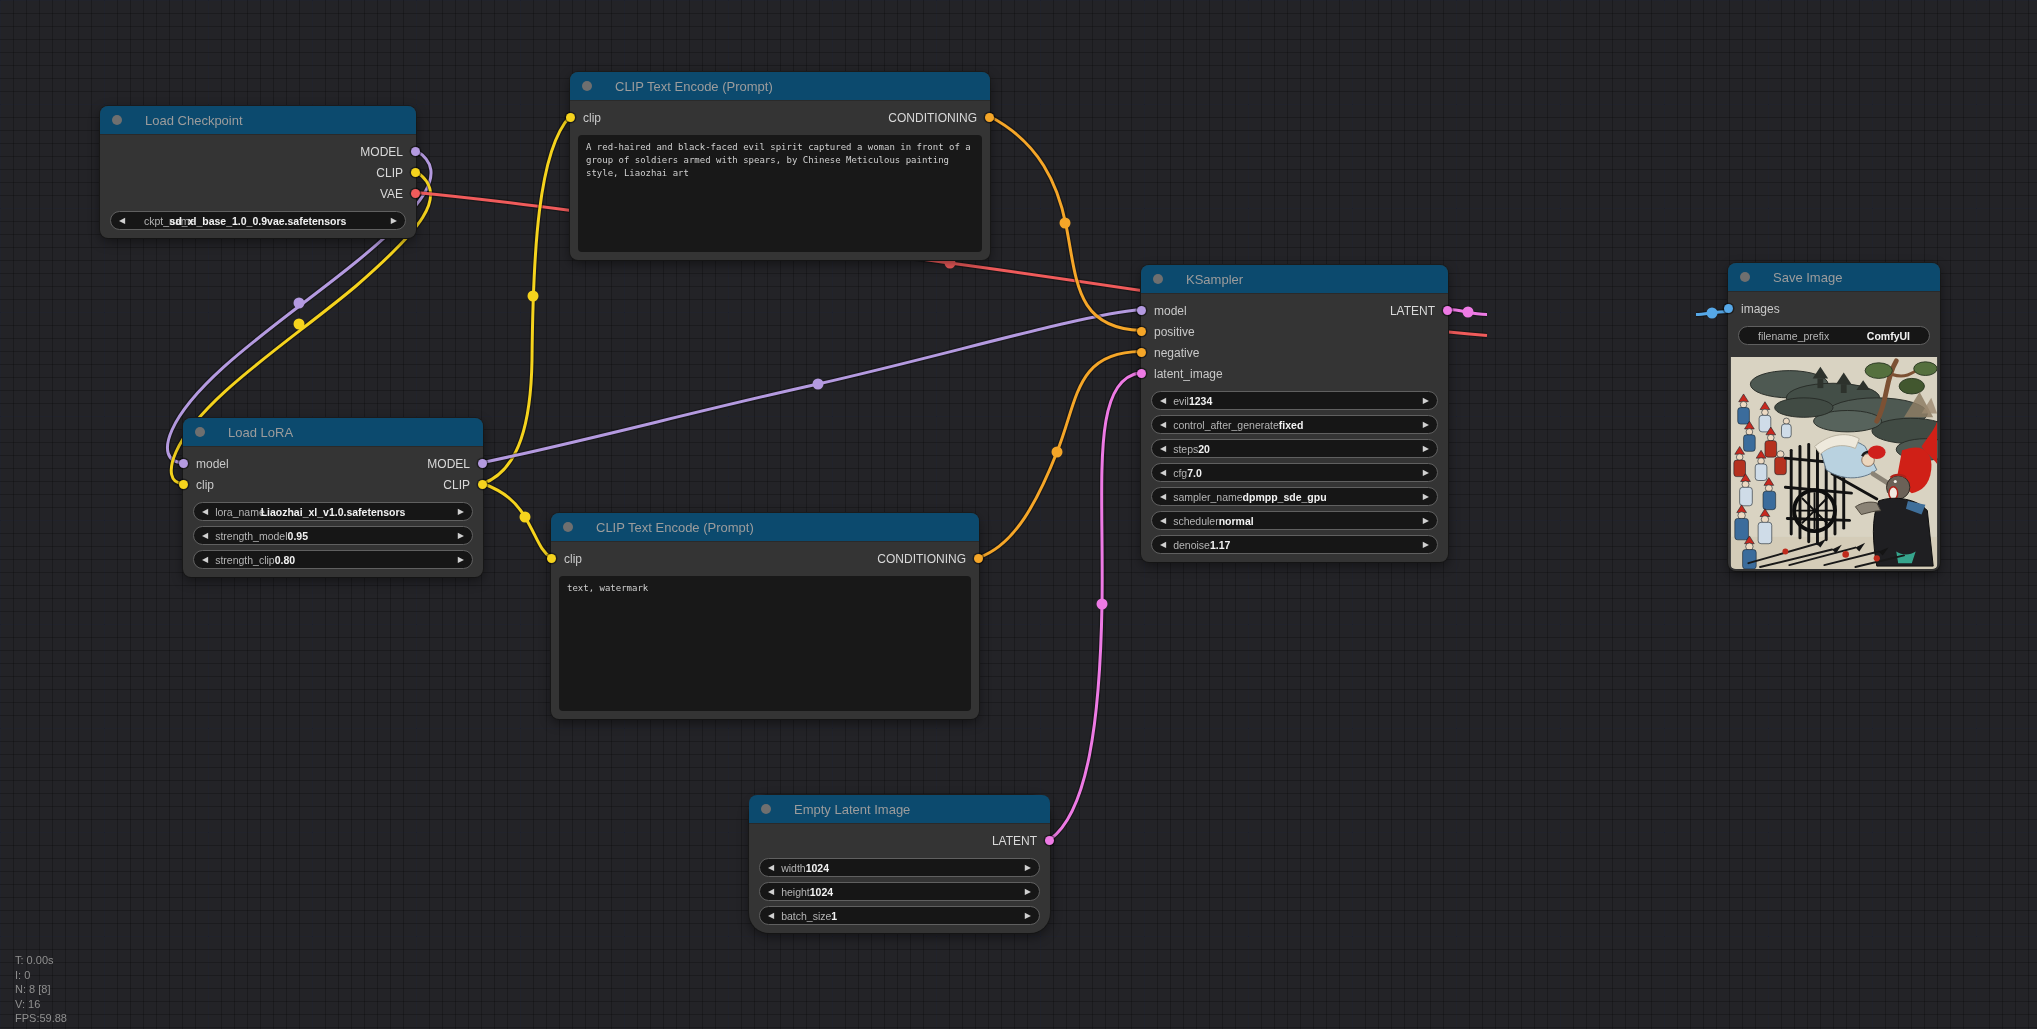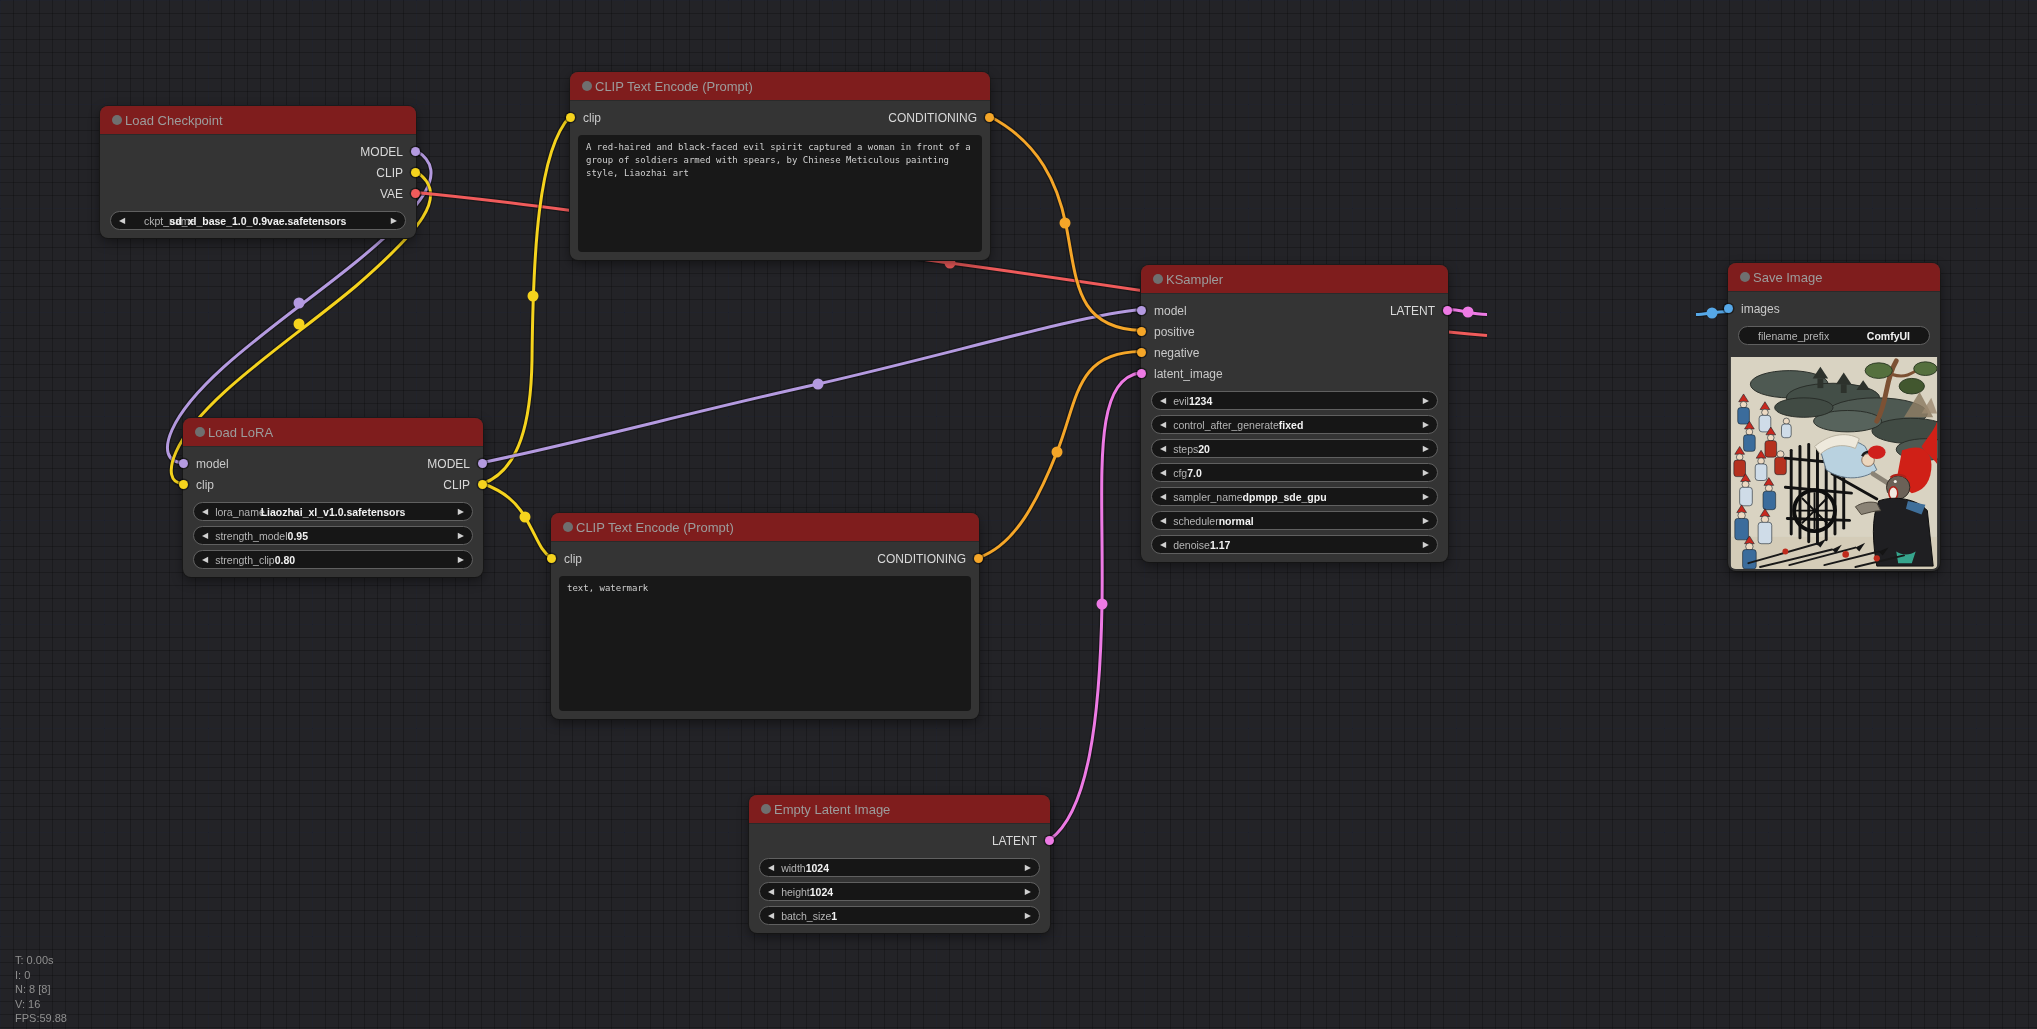"CLIP Text Encode (Prompt)" .node-title { background: #7f1d1d -> #0c4a6e; gap: 3px -> 23px }
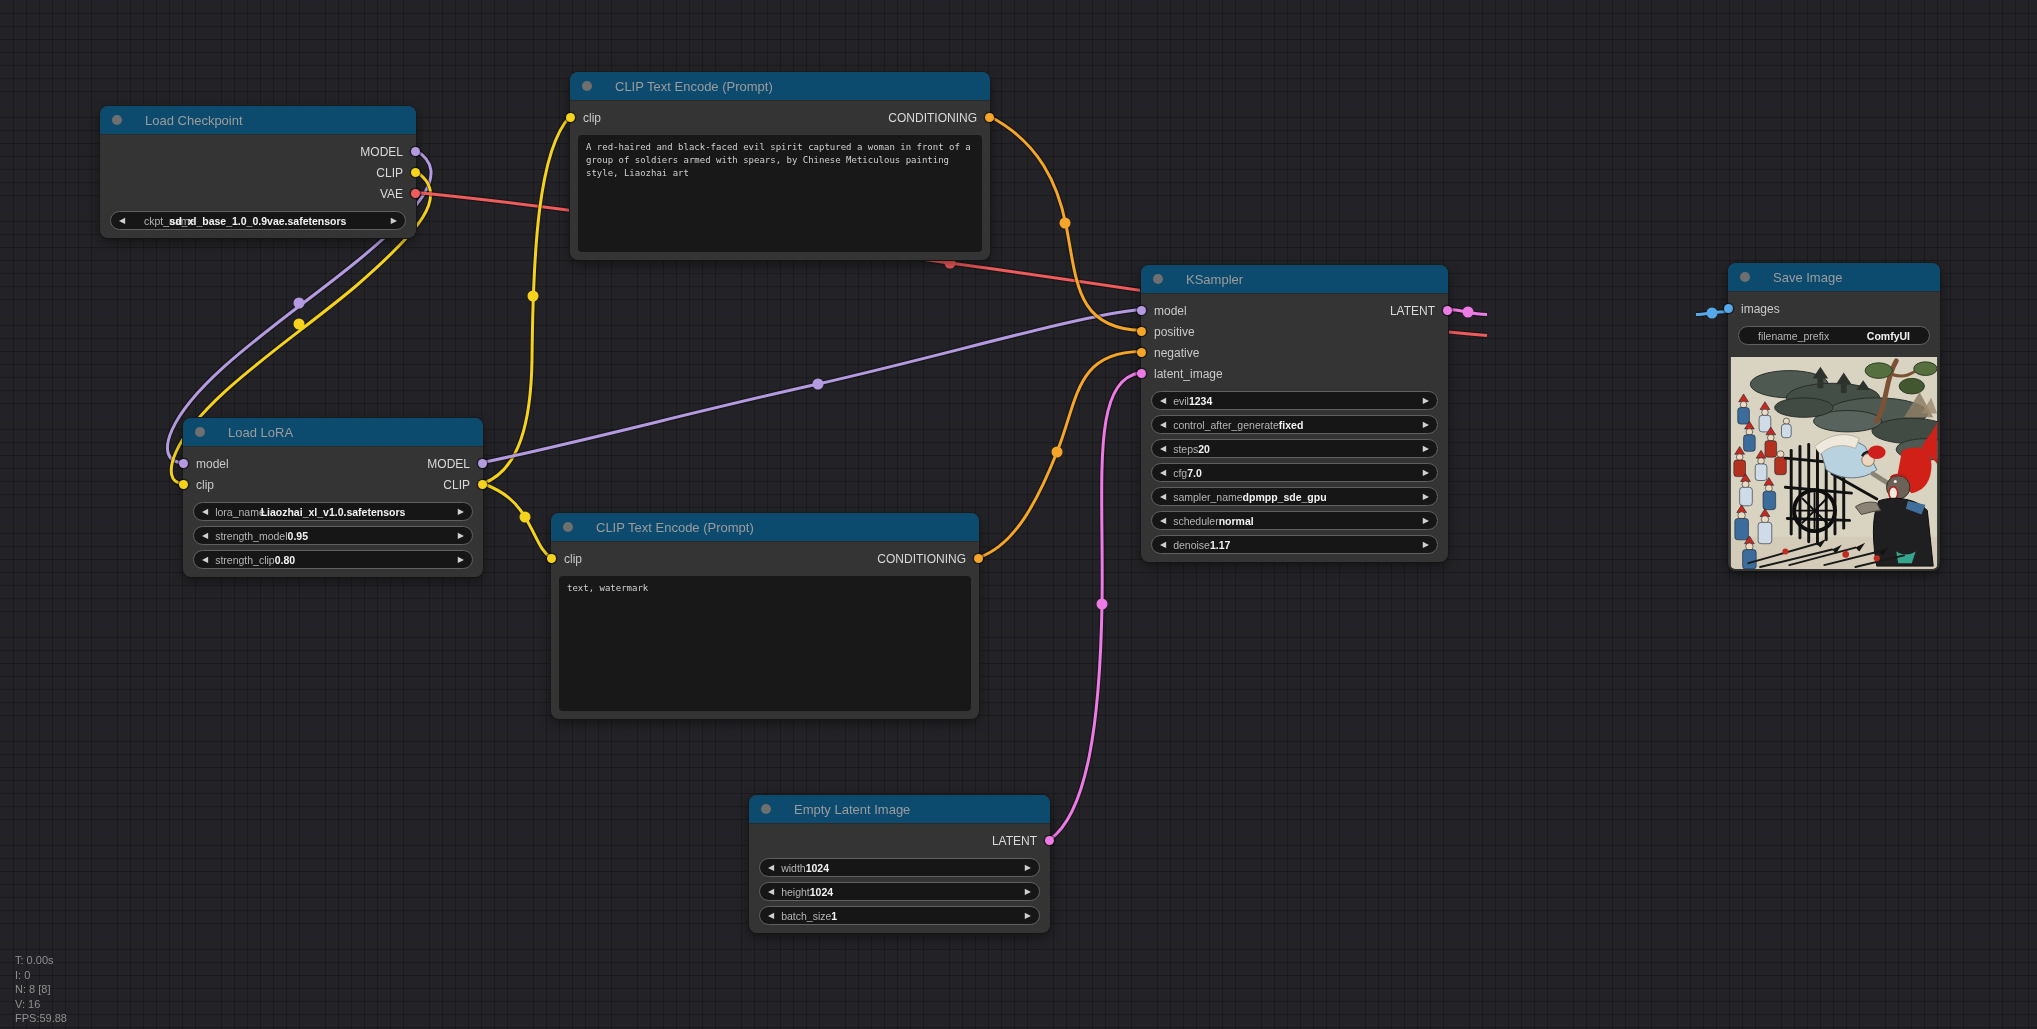"Empty Latent Image" div.node { border-radius: none -> 20px }
